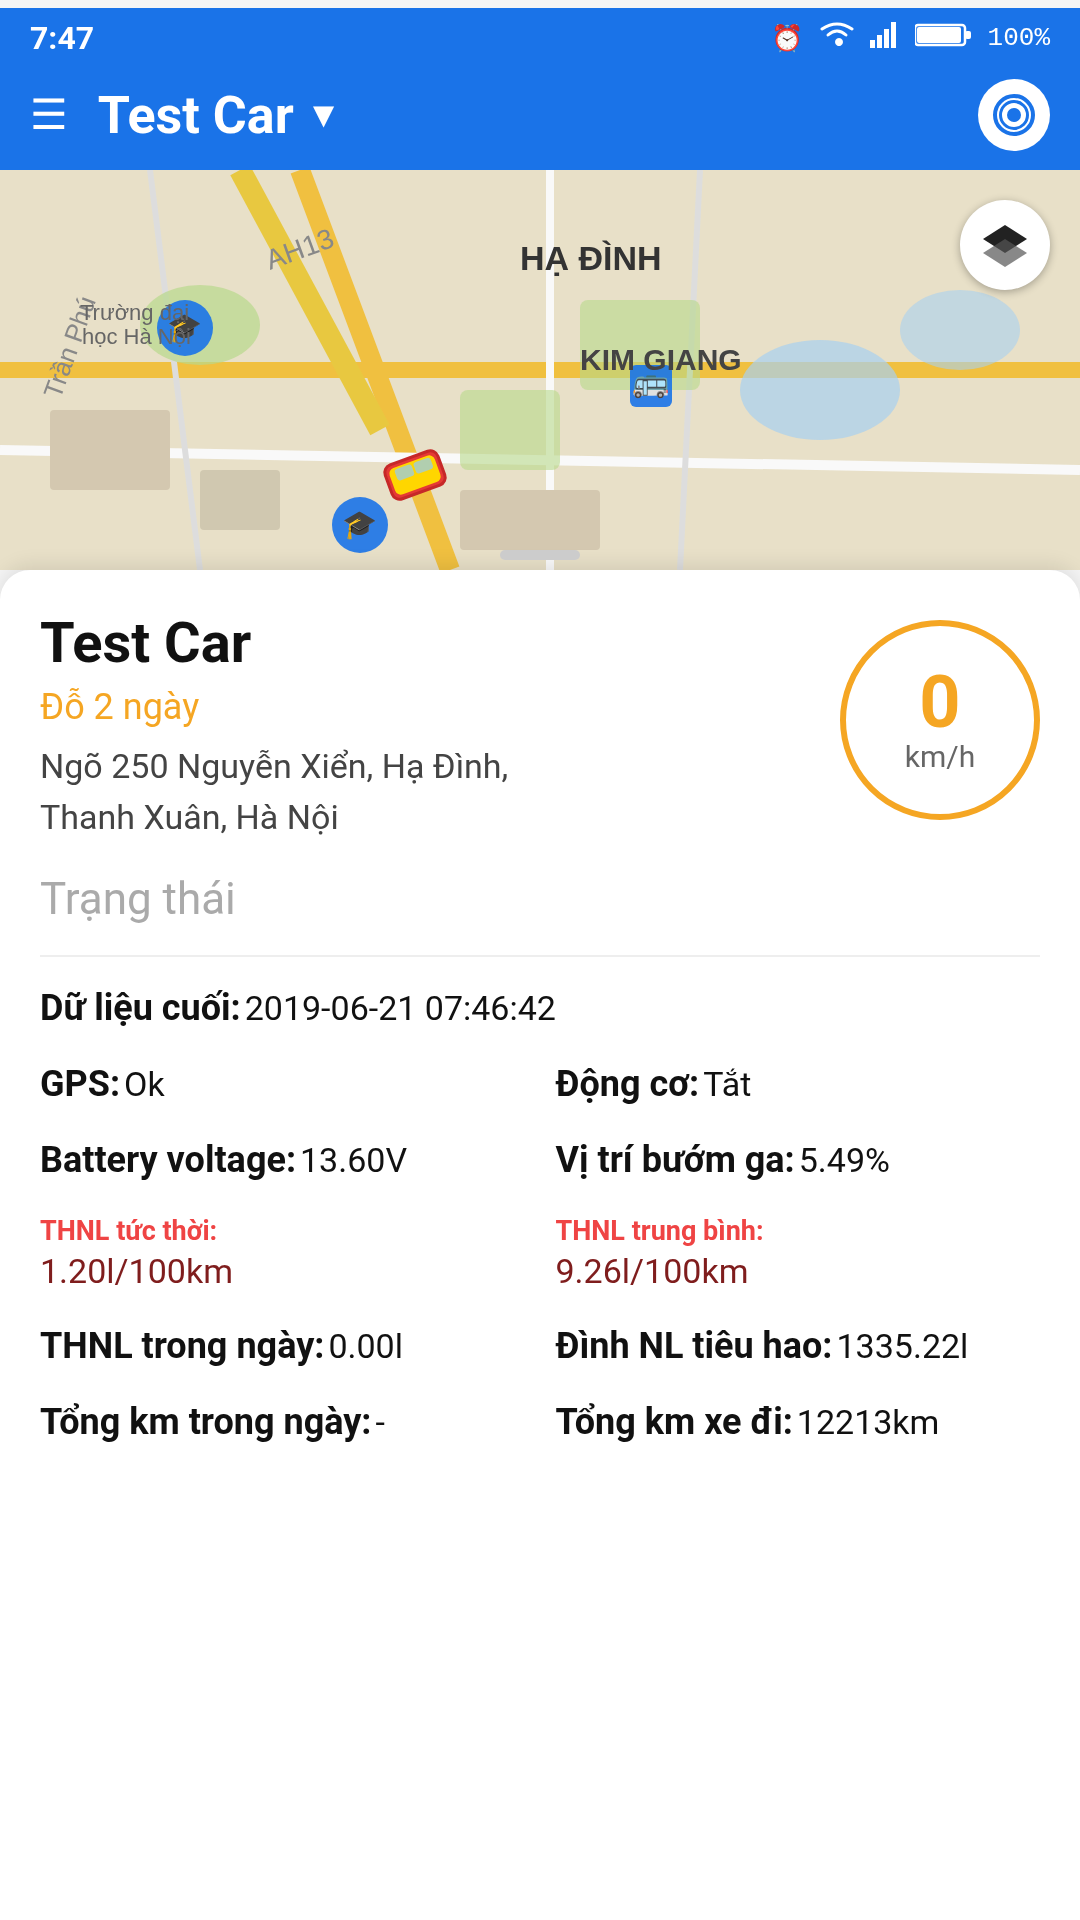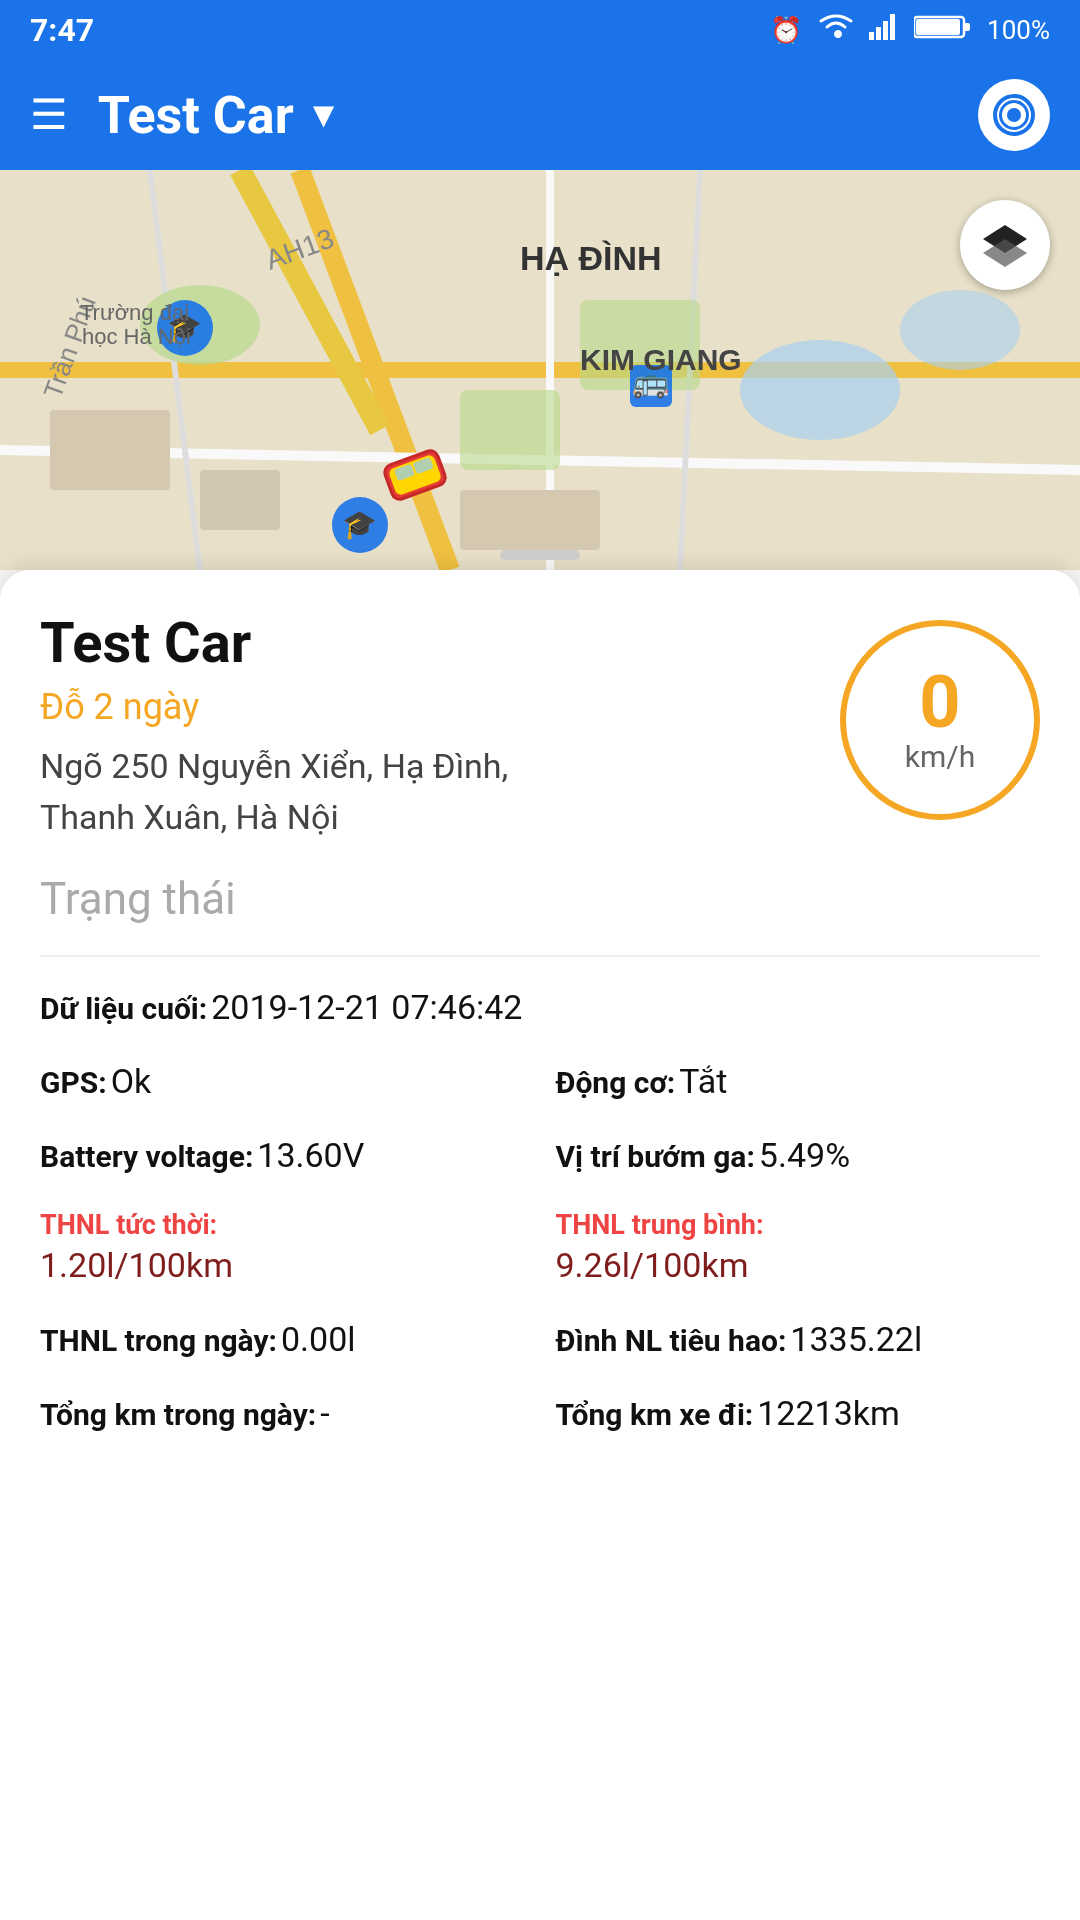"7:47" .status-bar { top: 0 -> 8px }
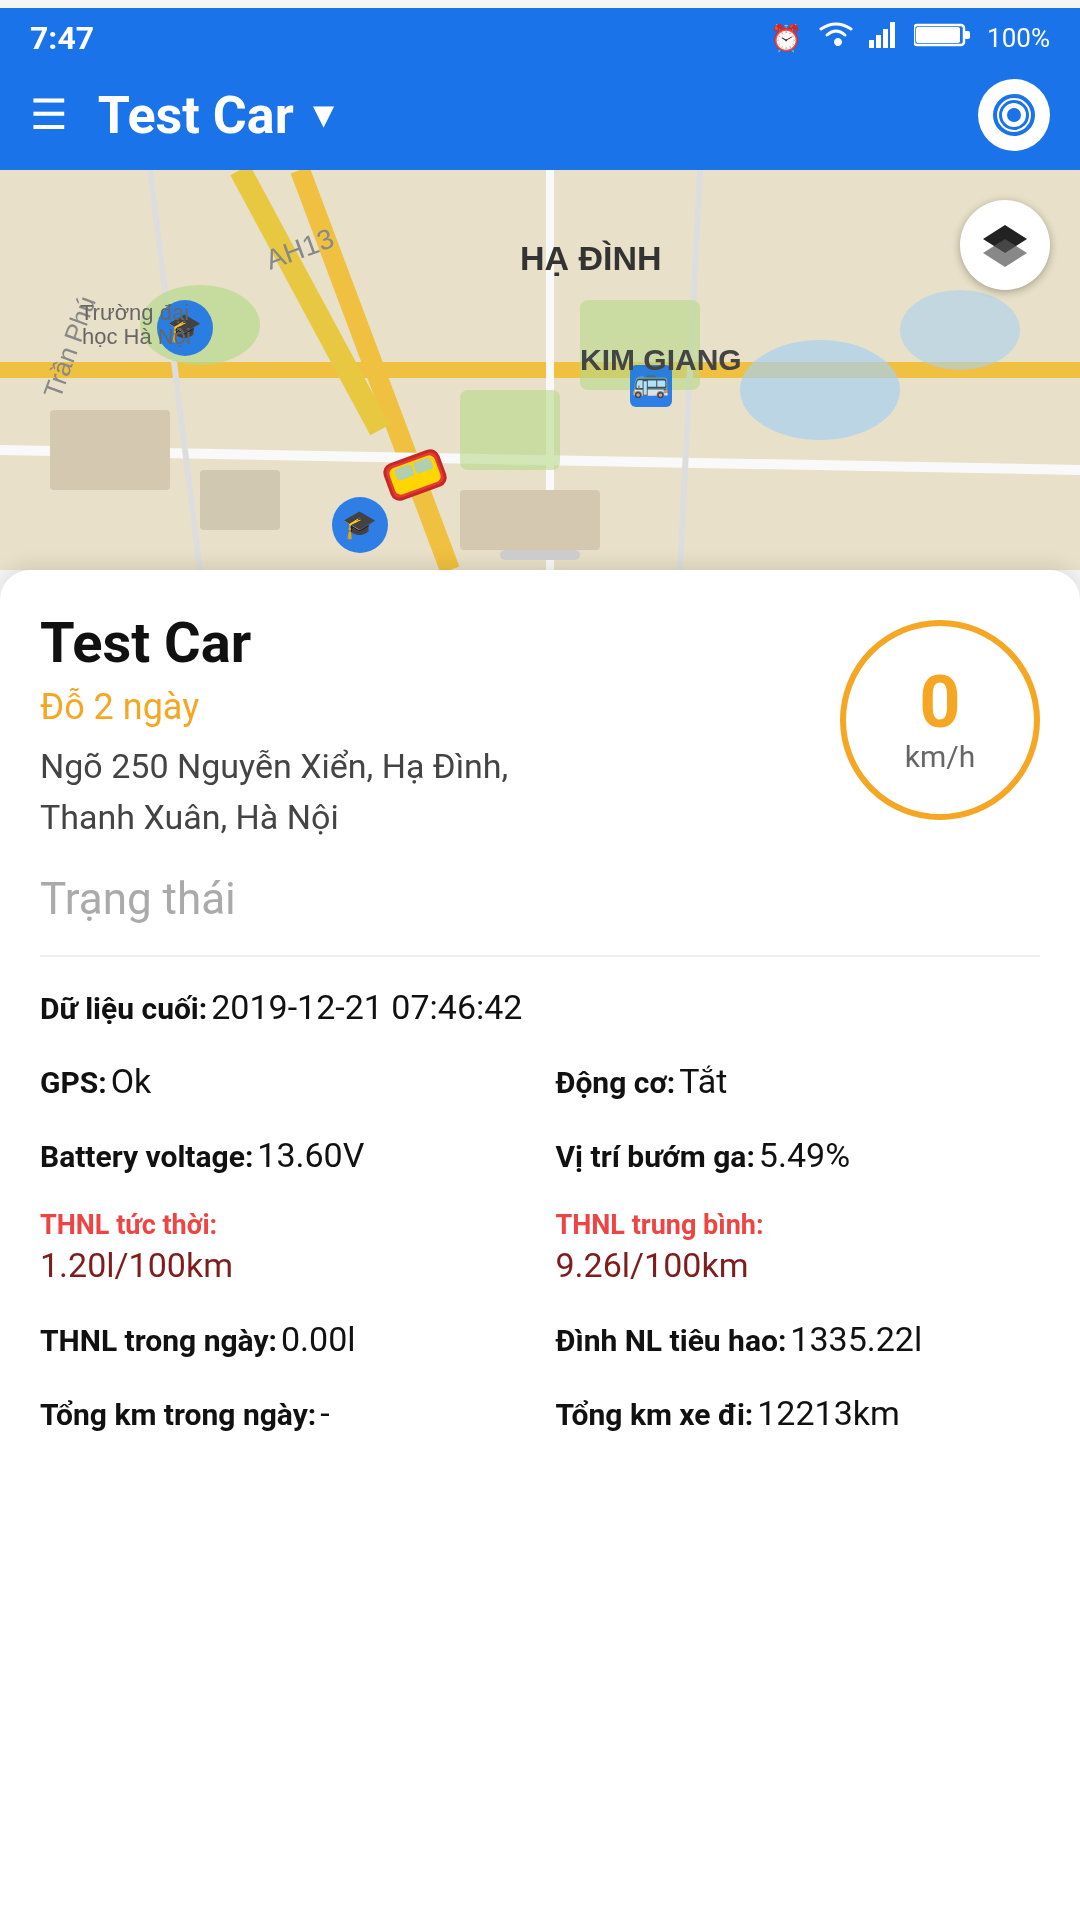"100%" .battery-text { font-family: none -> Liberation Mono, monospace }
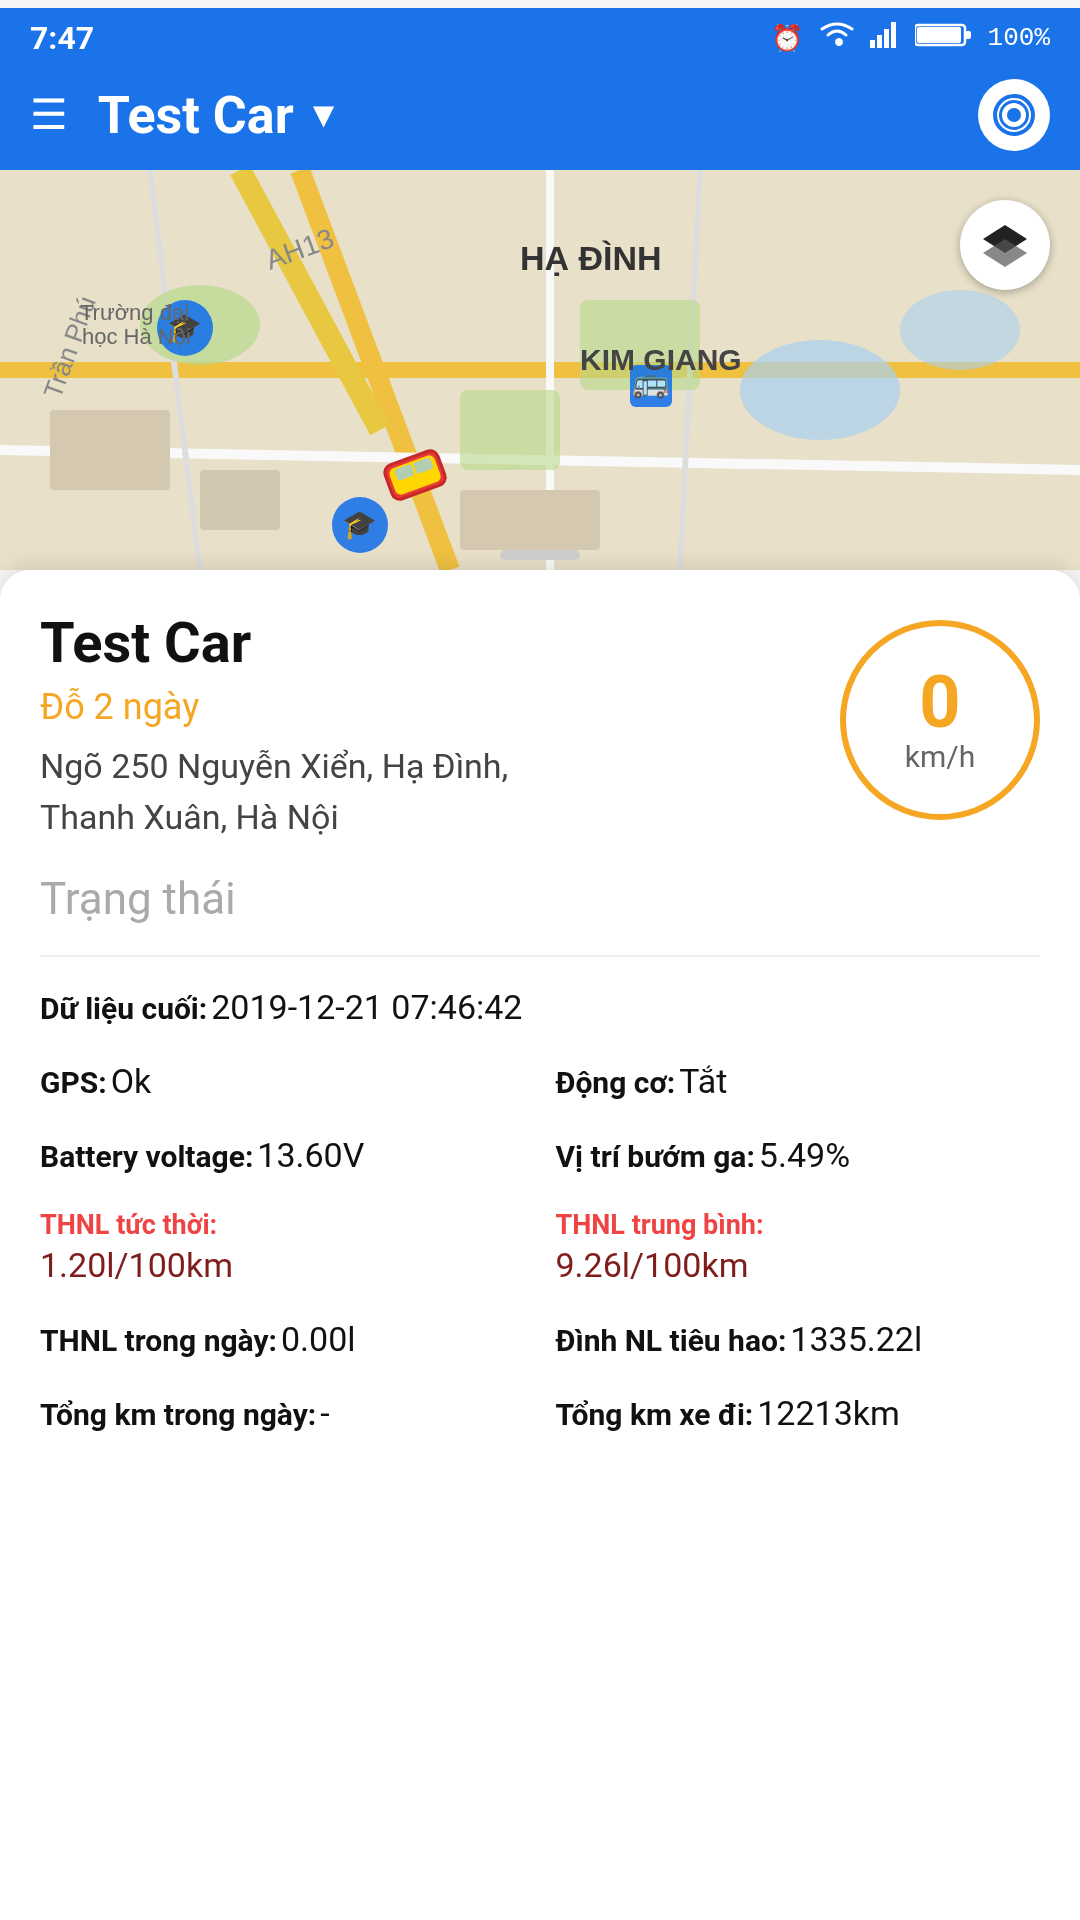"Dữ liệu cuối:" .data-label-inline { font-size: 30px -> 36px }
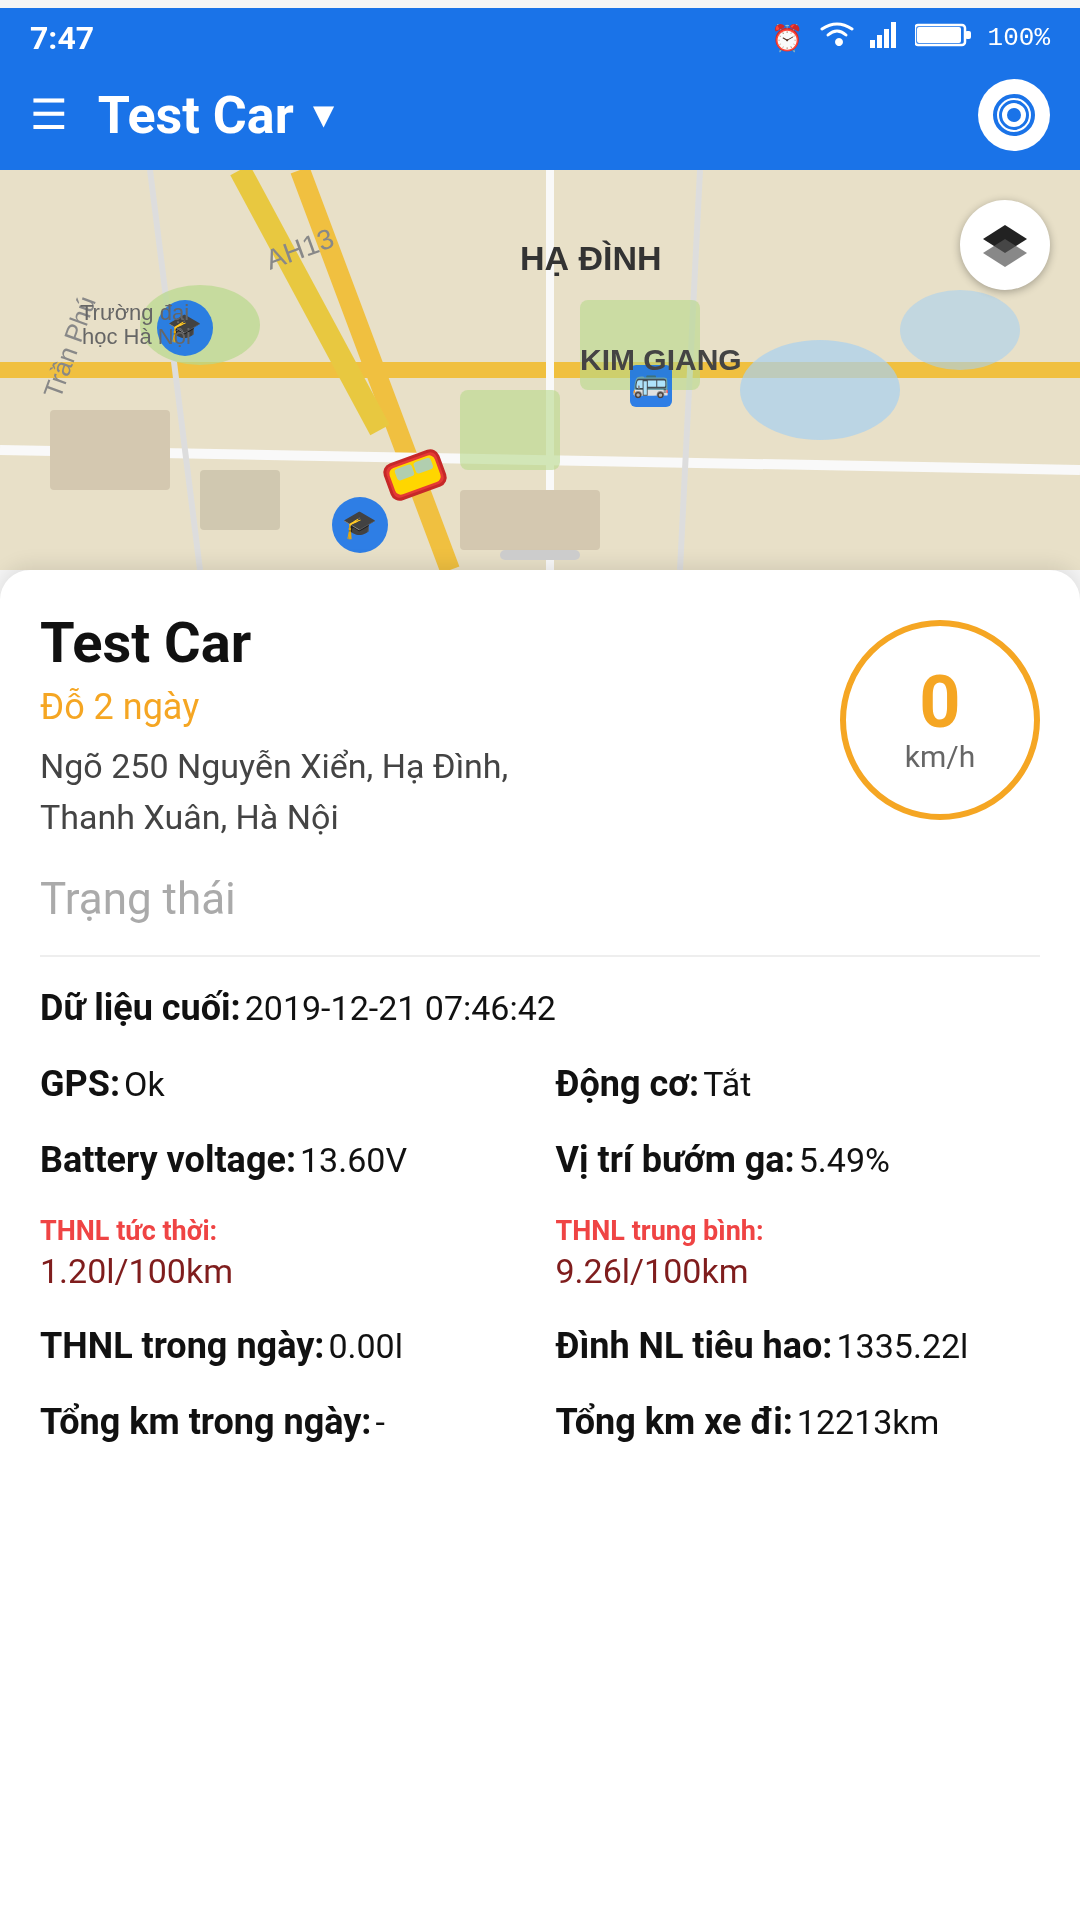"2019-12-21 07:46:42" span.data-value-inline { text: 2019-12-21 -> 2019-06-21 }
